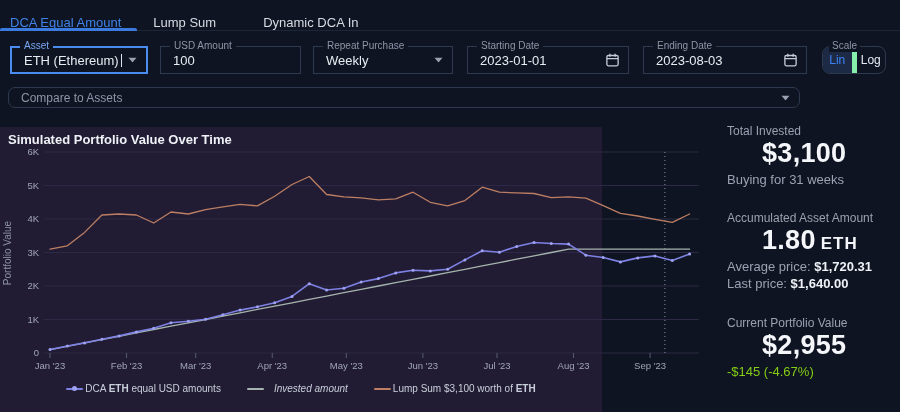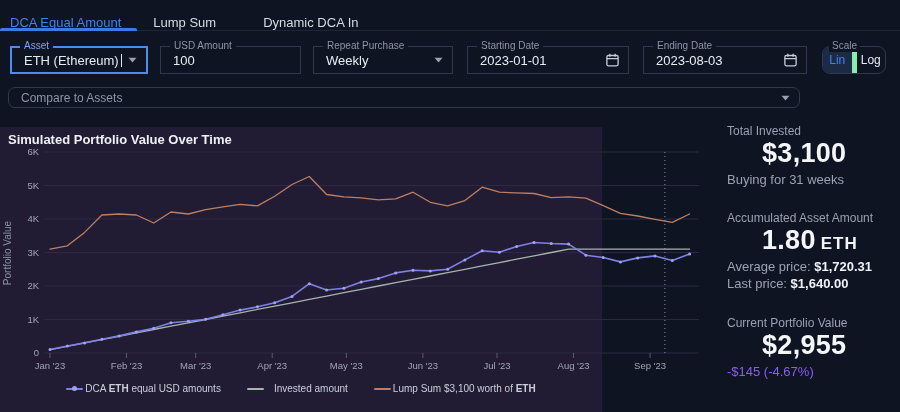"-$145 (-4.67%)" div.sb { color: #8b5cf6 -> #84cc16 }
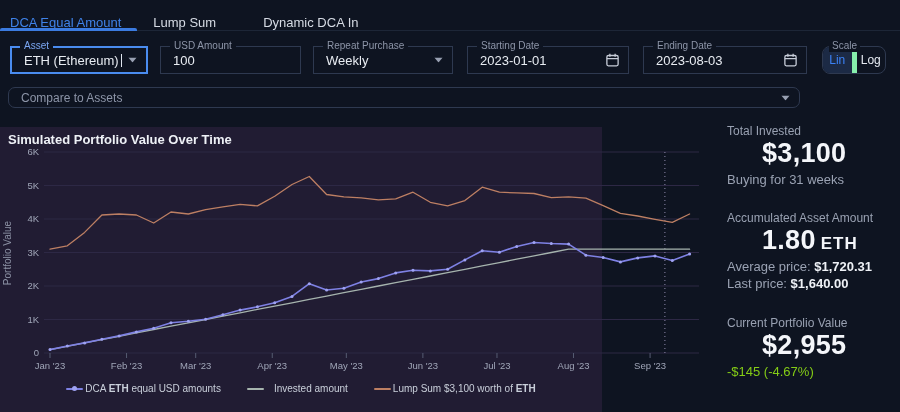"Invested amount" .legend-item .it { font-style: none -> italic }
